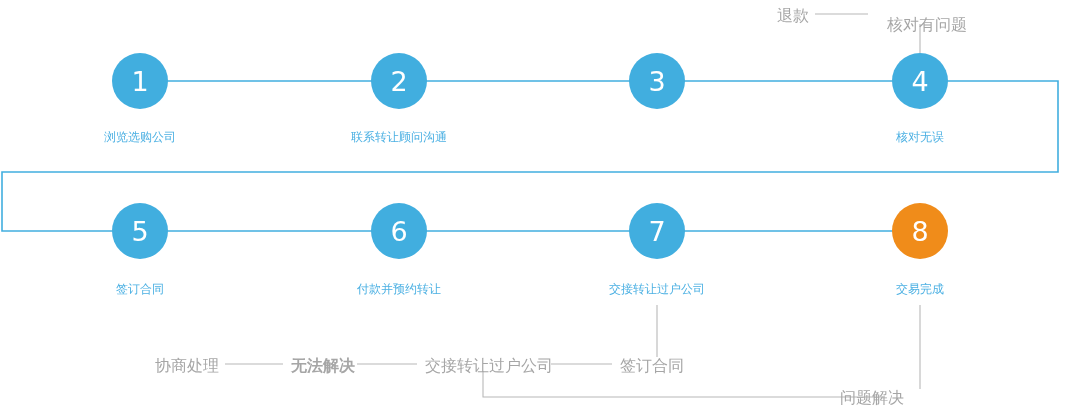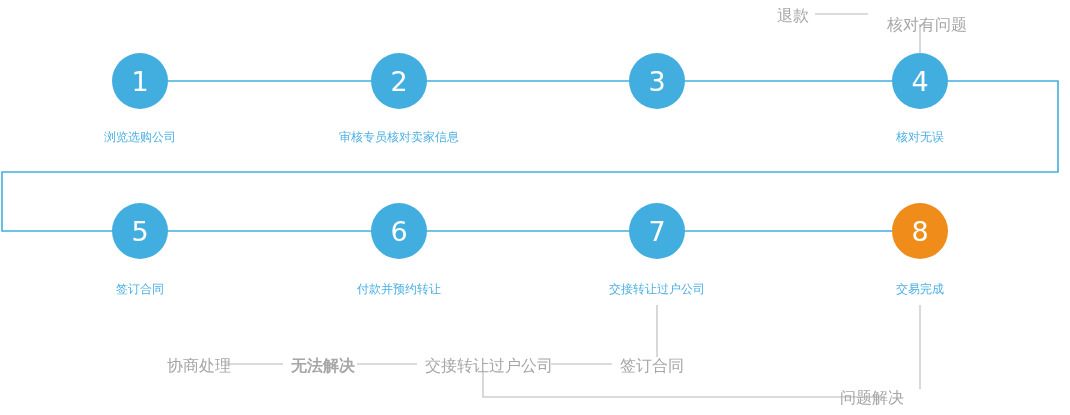"审核专员核对卖家信息" div.step-label { text: 审核专员核对卖家信息 -> 联系转让顾问沟通 }
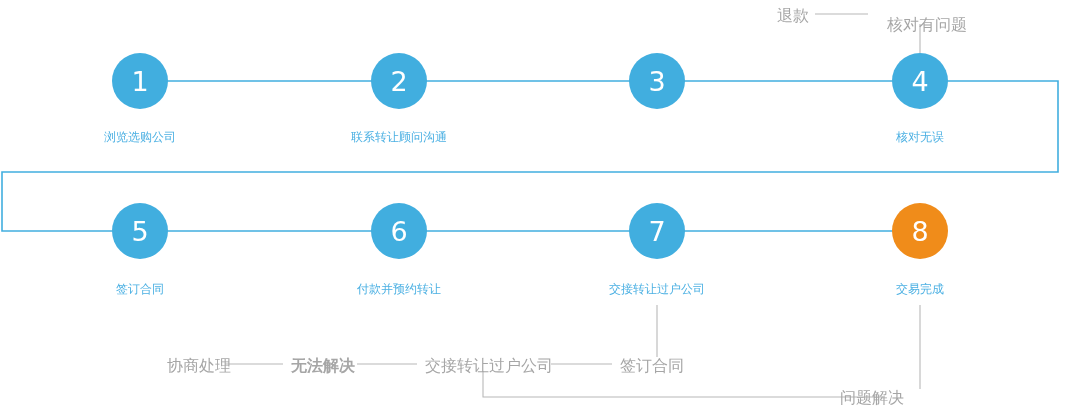"协商处理" div.annot-text { left: 167px -> 155px }
